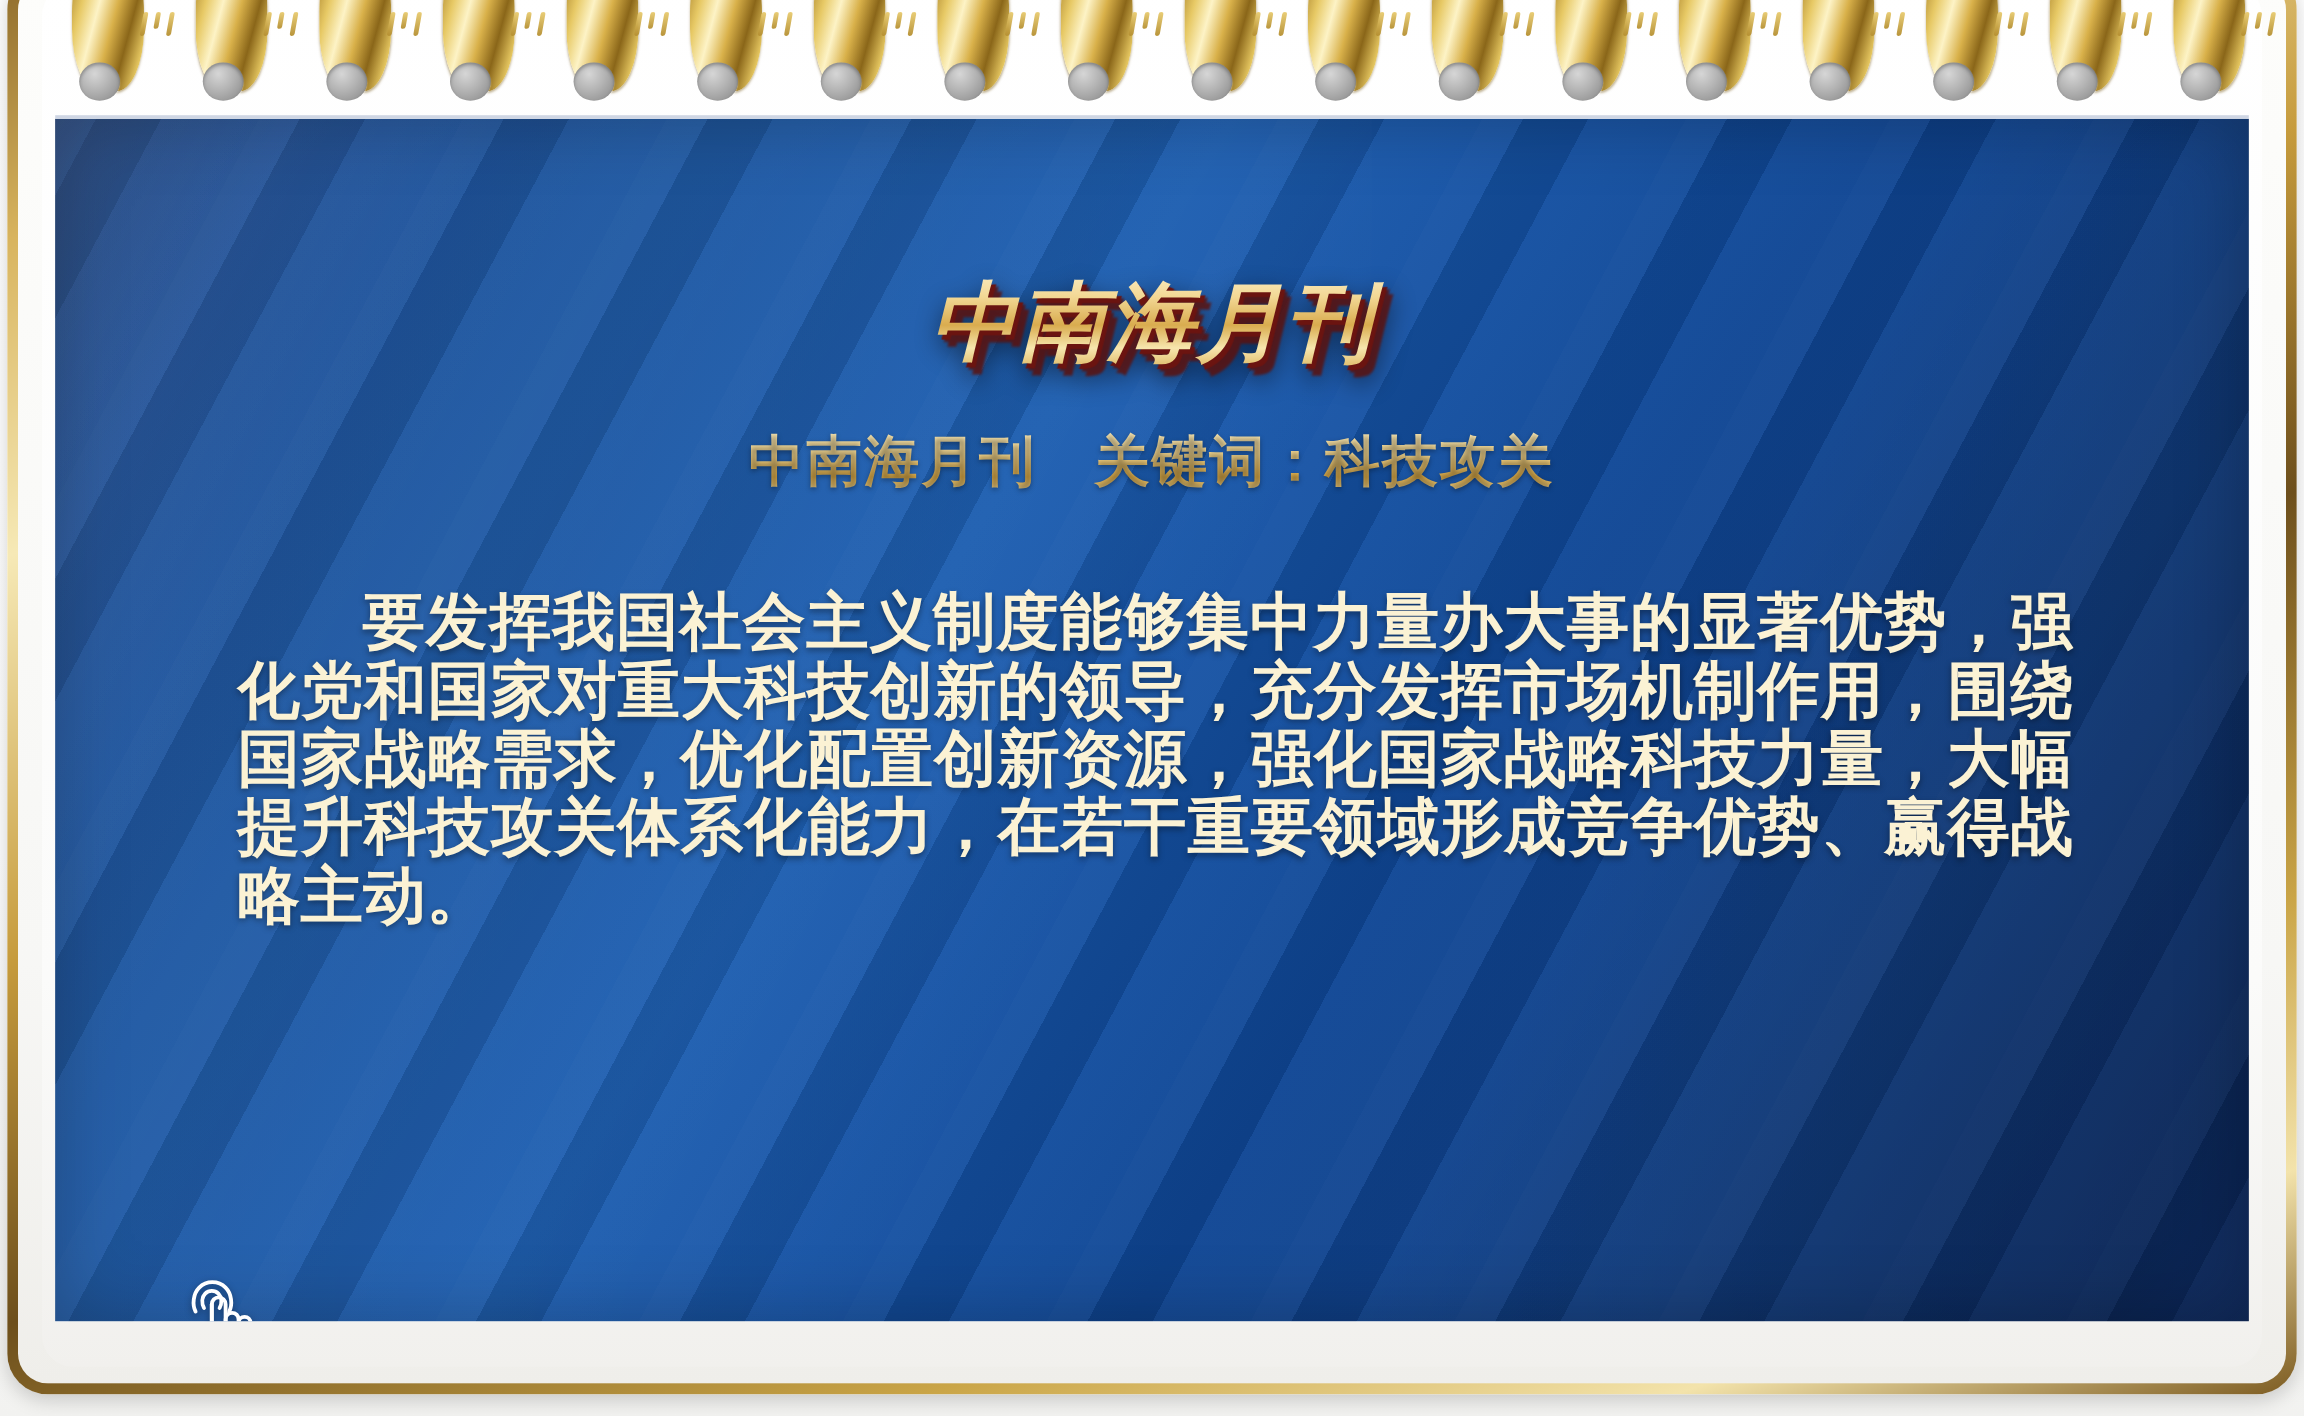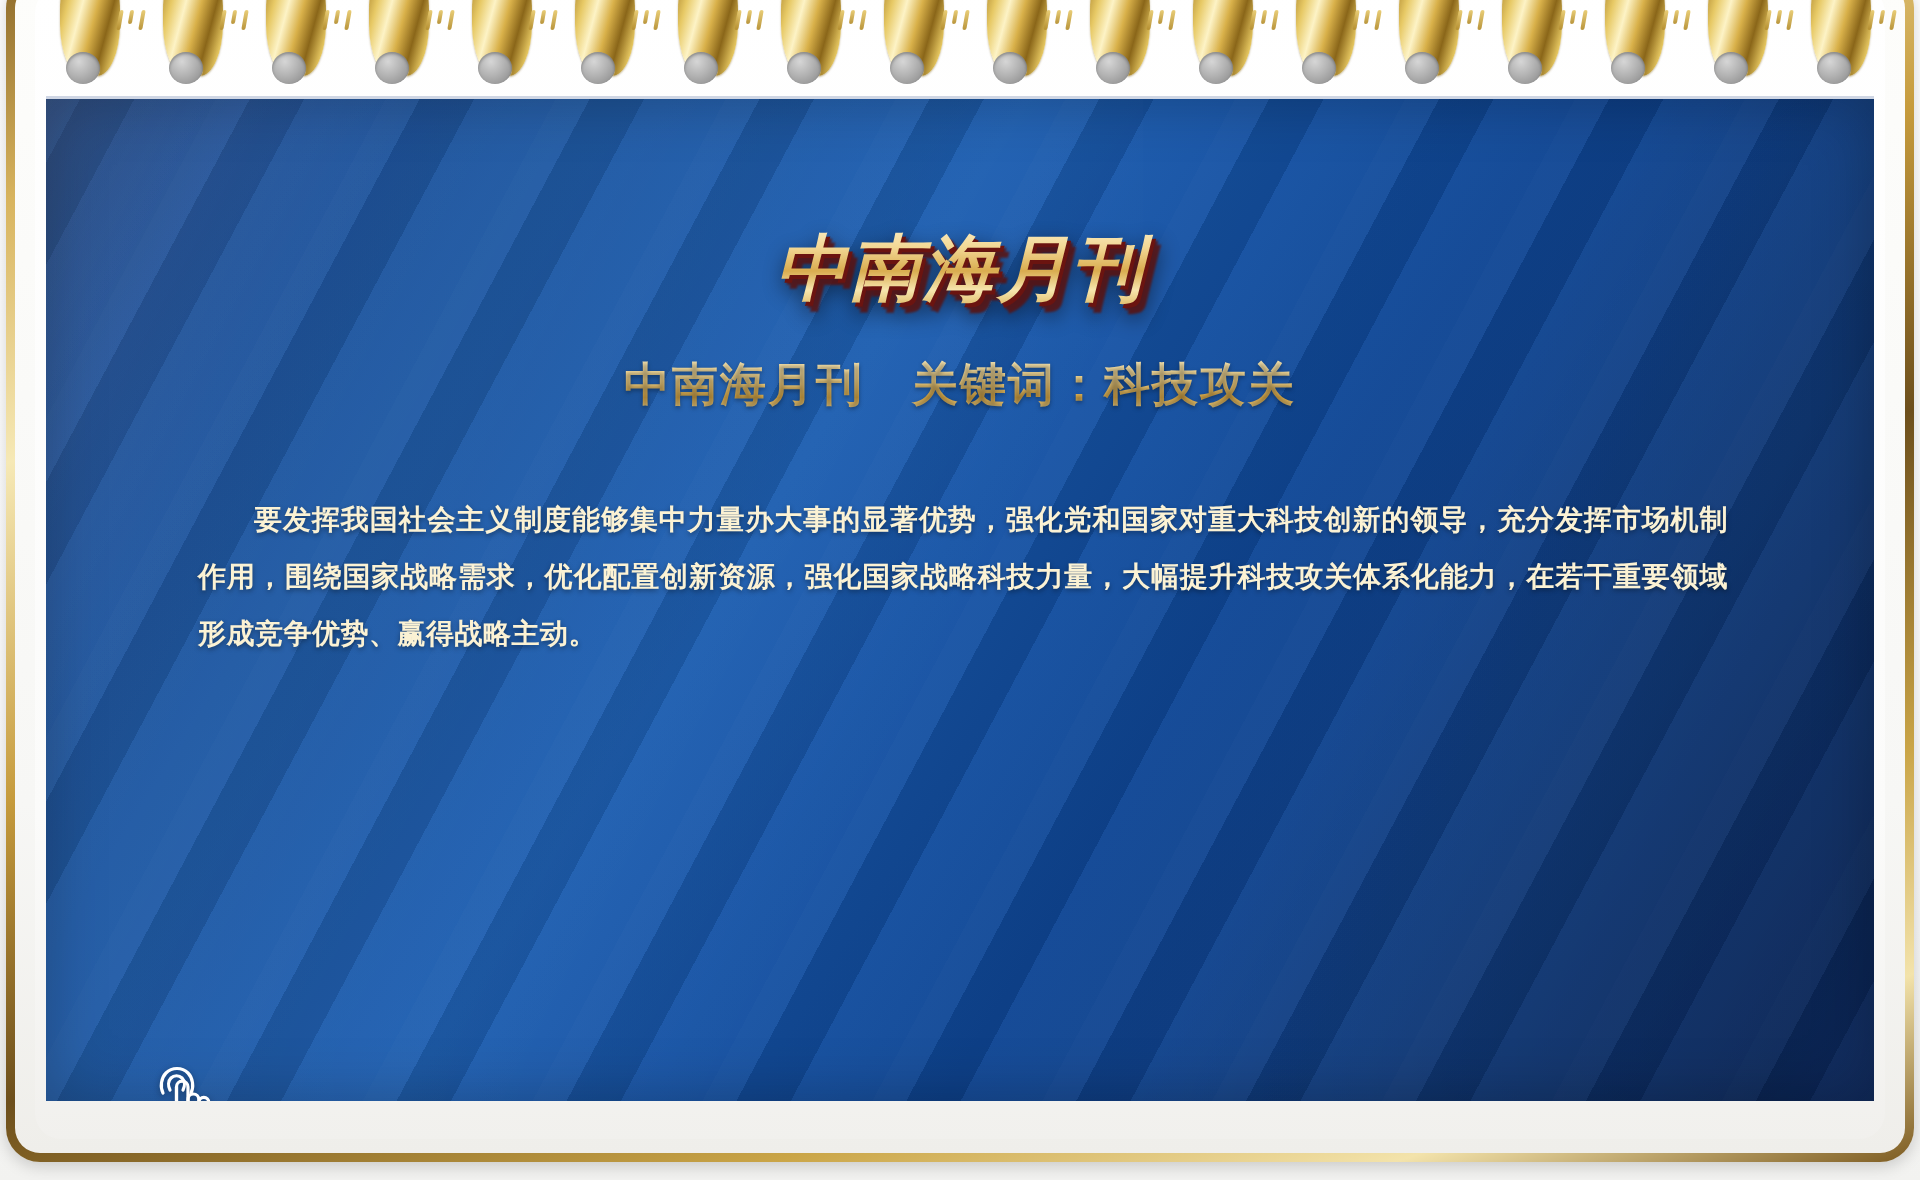"要发挥我国社会主义制度能够集中力量办大事的显著优势，强化党和国家对重大科技创新的" .quote { font-size: 28px -> 52px }
